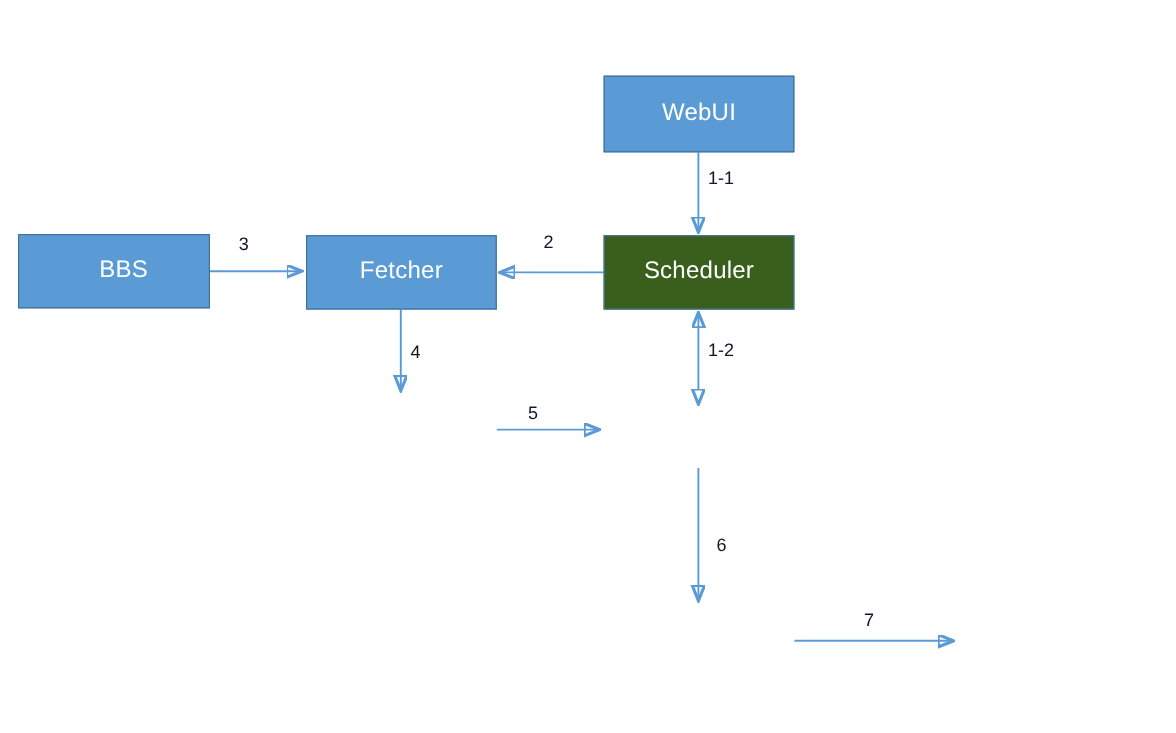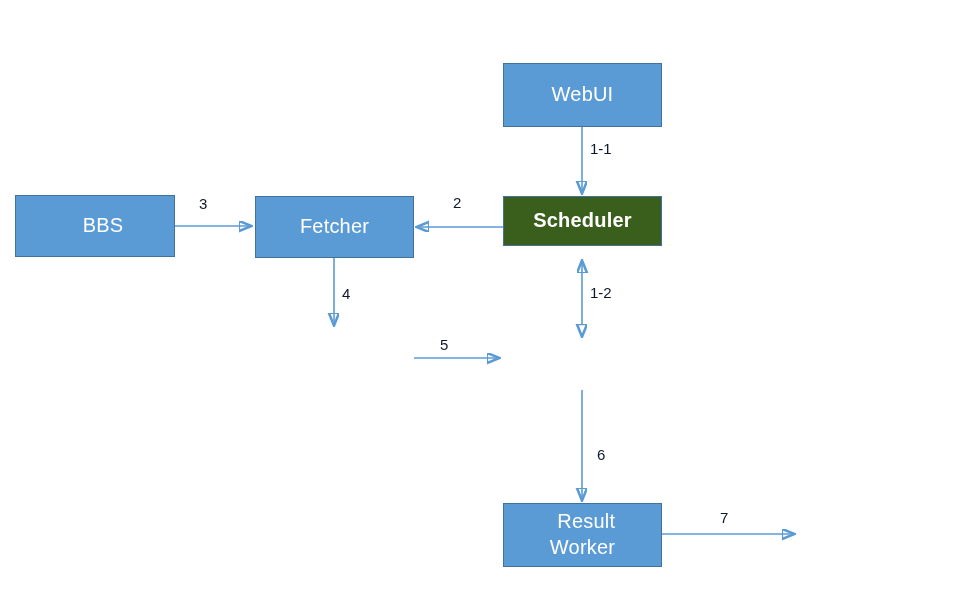"Scheduler" div.node { font-weight: bold -> none; height: 50px -> 62px }
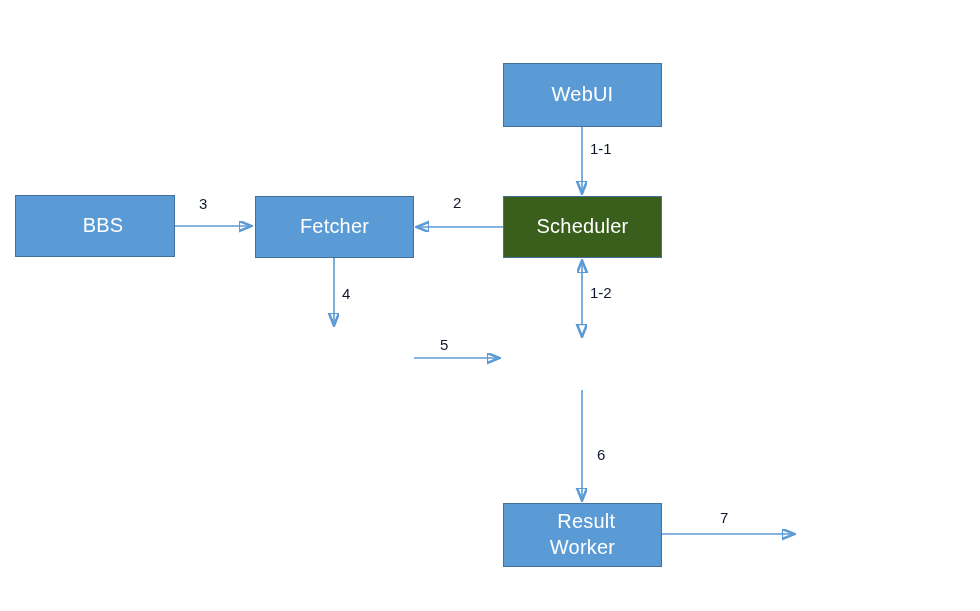"Result" div.node { html: <div>Result Worker</div> -> none }
